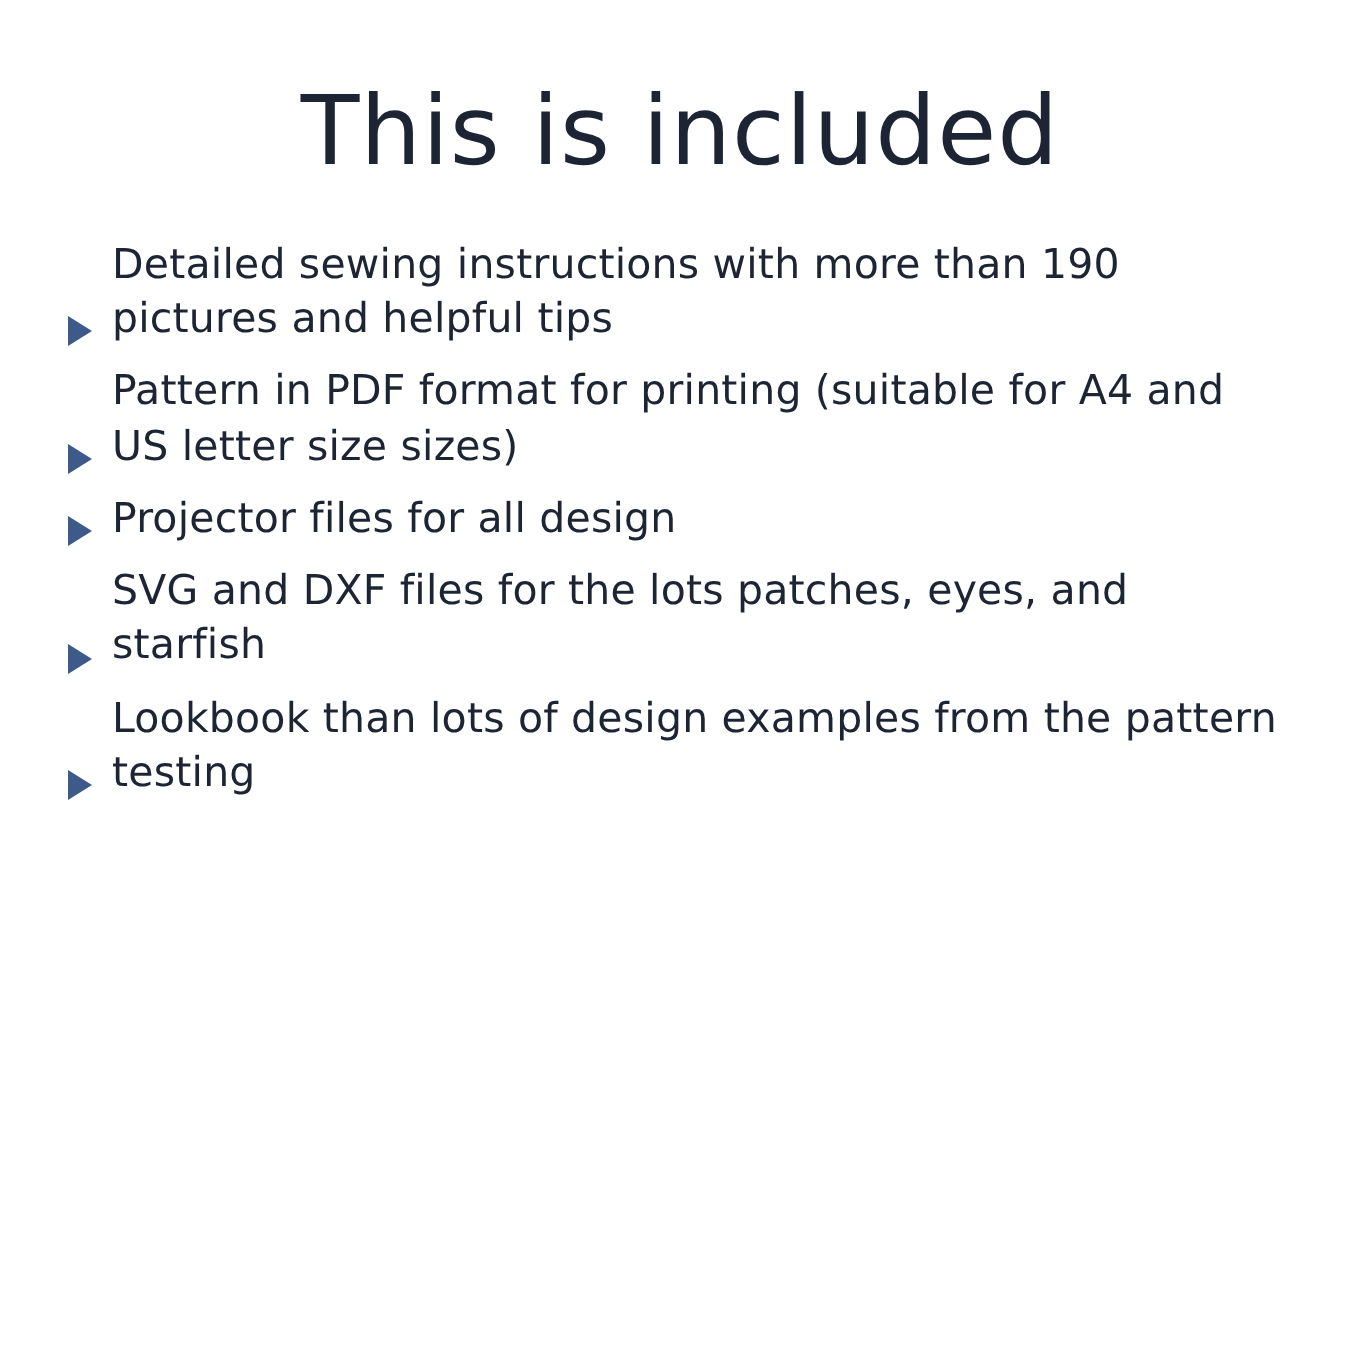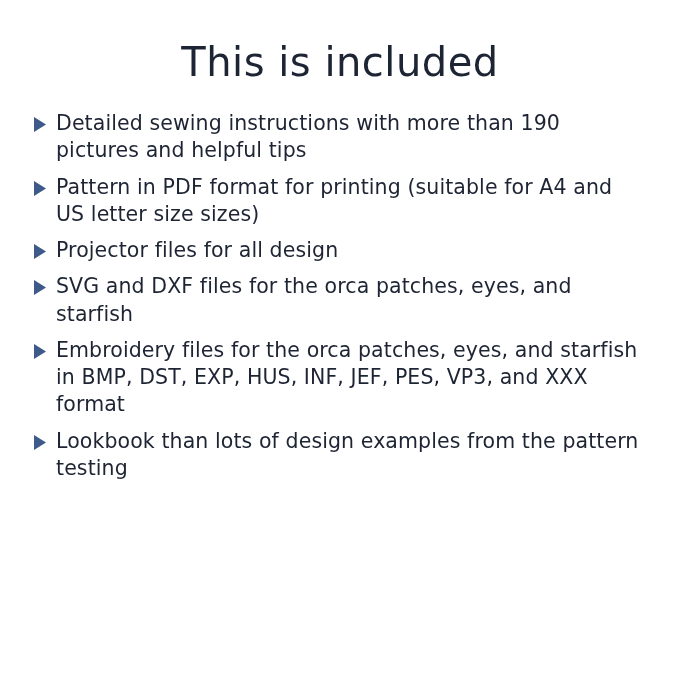"This is included" .title { font-size: 40px -> 48px }
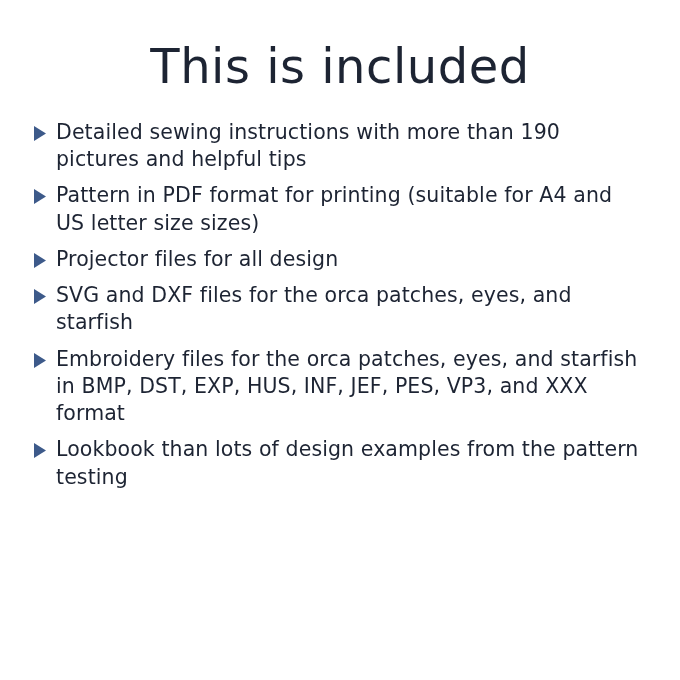"Detailed sewing instructions with more" .bullet-item { align-items: flex-start -> flex-end }
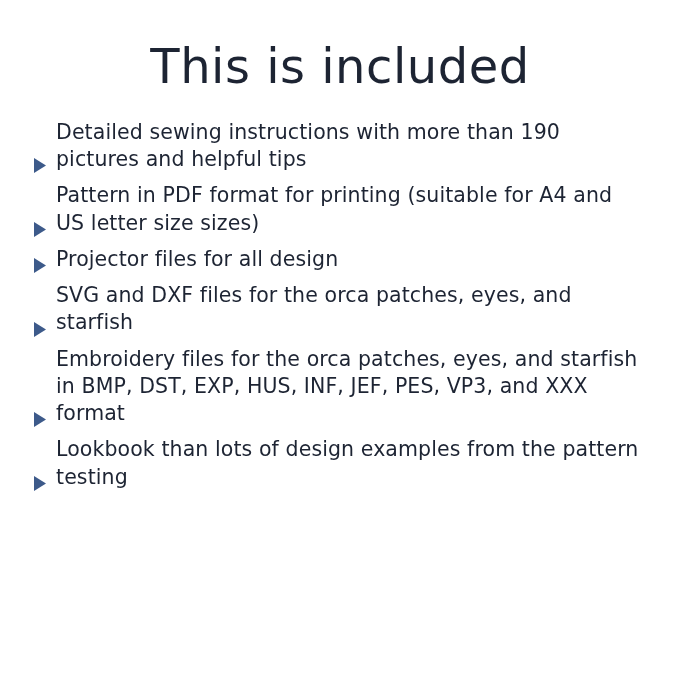"SVG and DXF files for" span.bullet-text { text: orca -> lots }
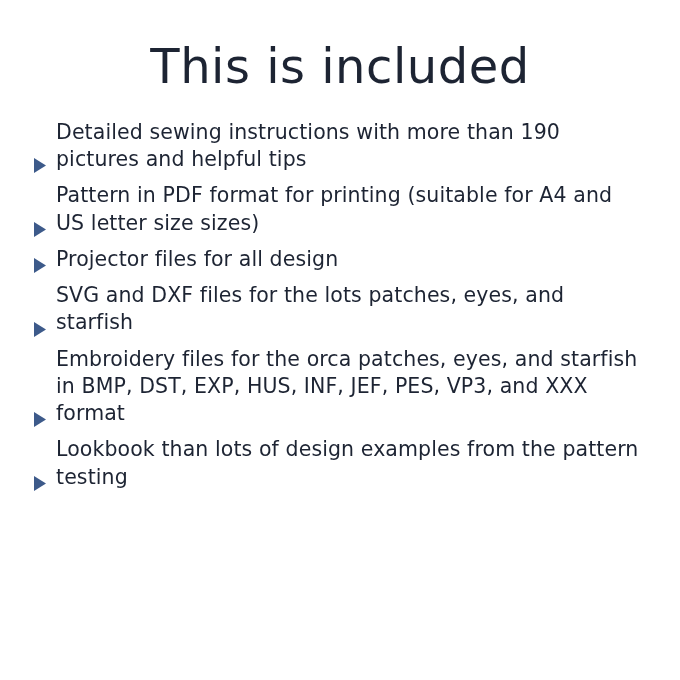"Embroidery files for the orca" li.bullet-item { html: <li> <span> <svg> <polygon></polygon> </svg> </span> <span>Embroidery files for the orca patches, eyes, and starfish in BMP, DST, EXP, HUS, INF, JEF, PES, VP3, and XXX format</span> </li> -> none }
